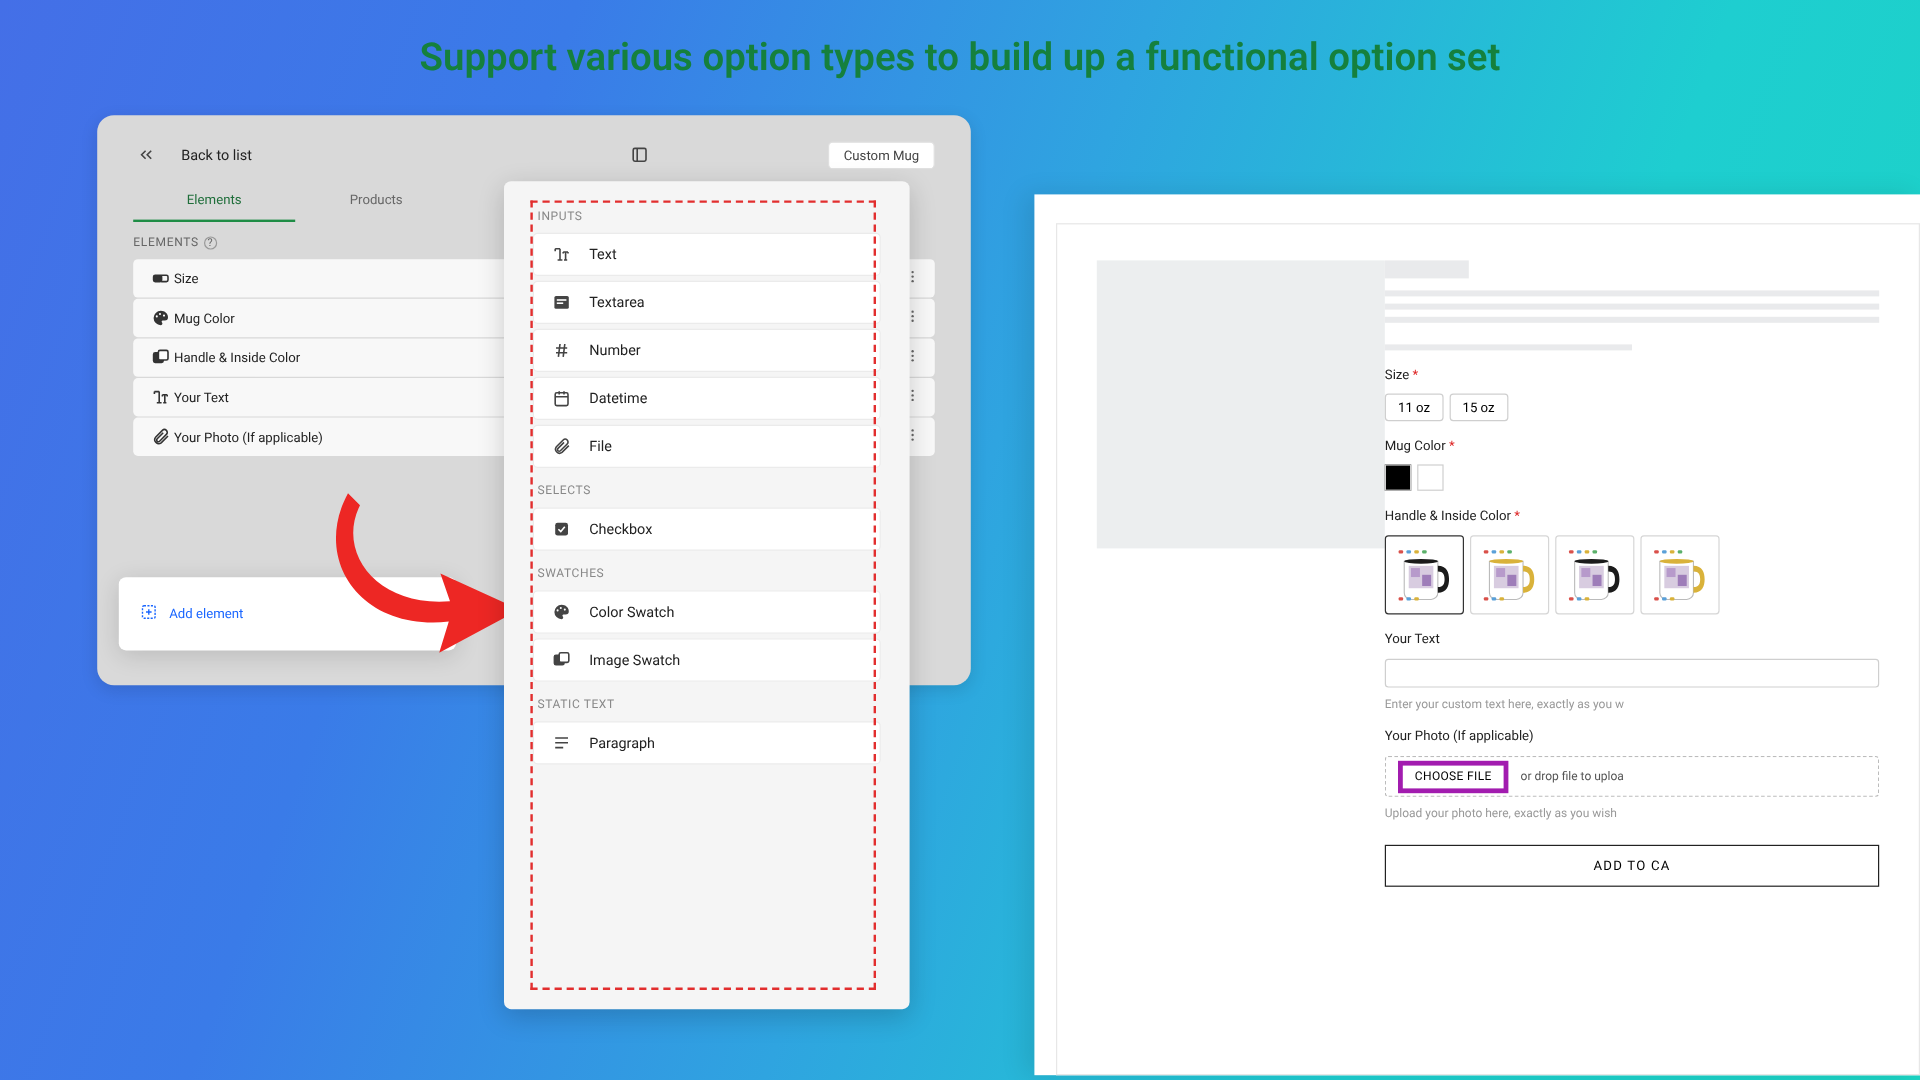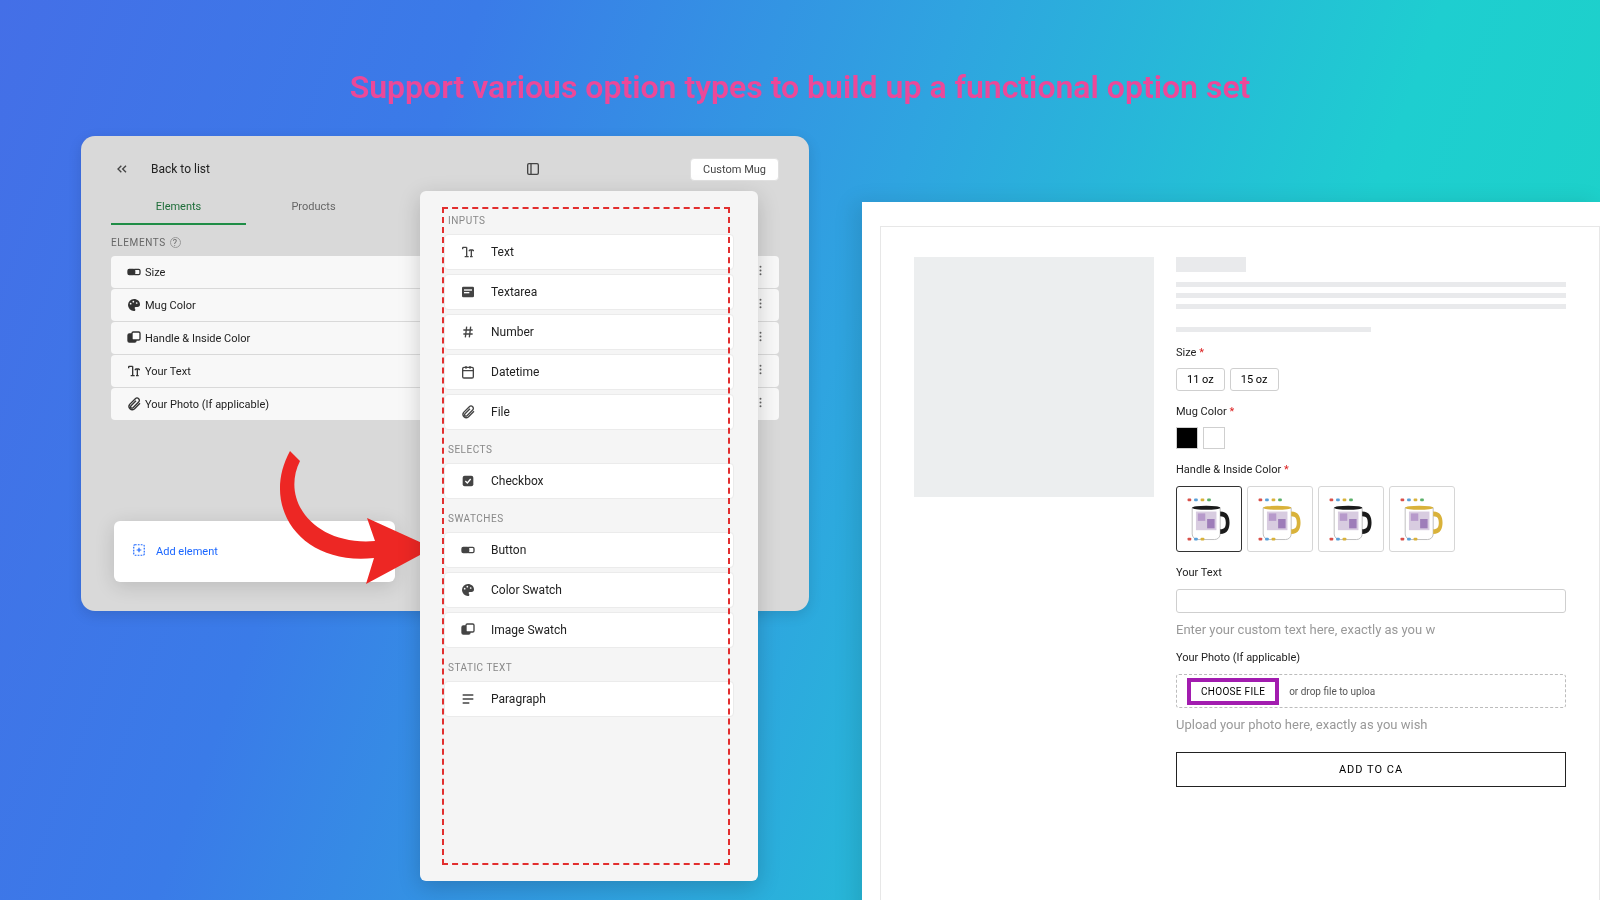"Support various option types to" .headline { color: #ec4899 -> #15803d; padding: 68px 0 30px -> 28px 0 30px }
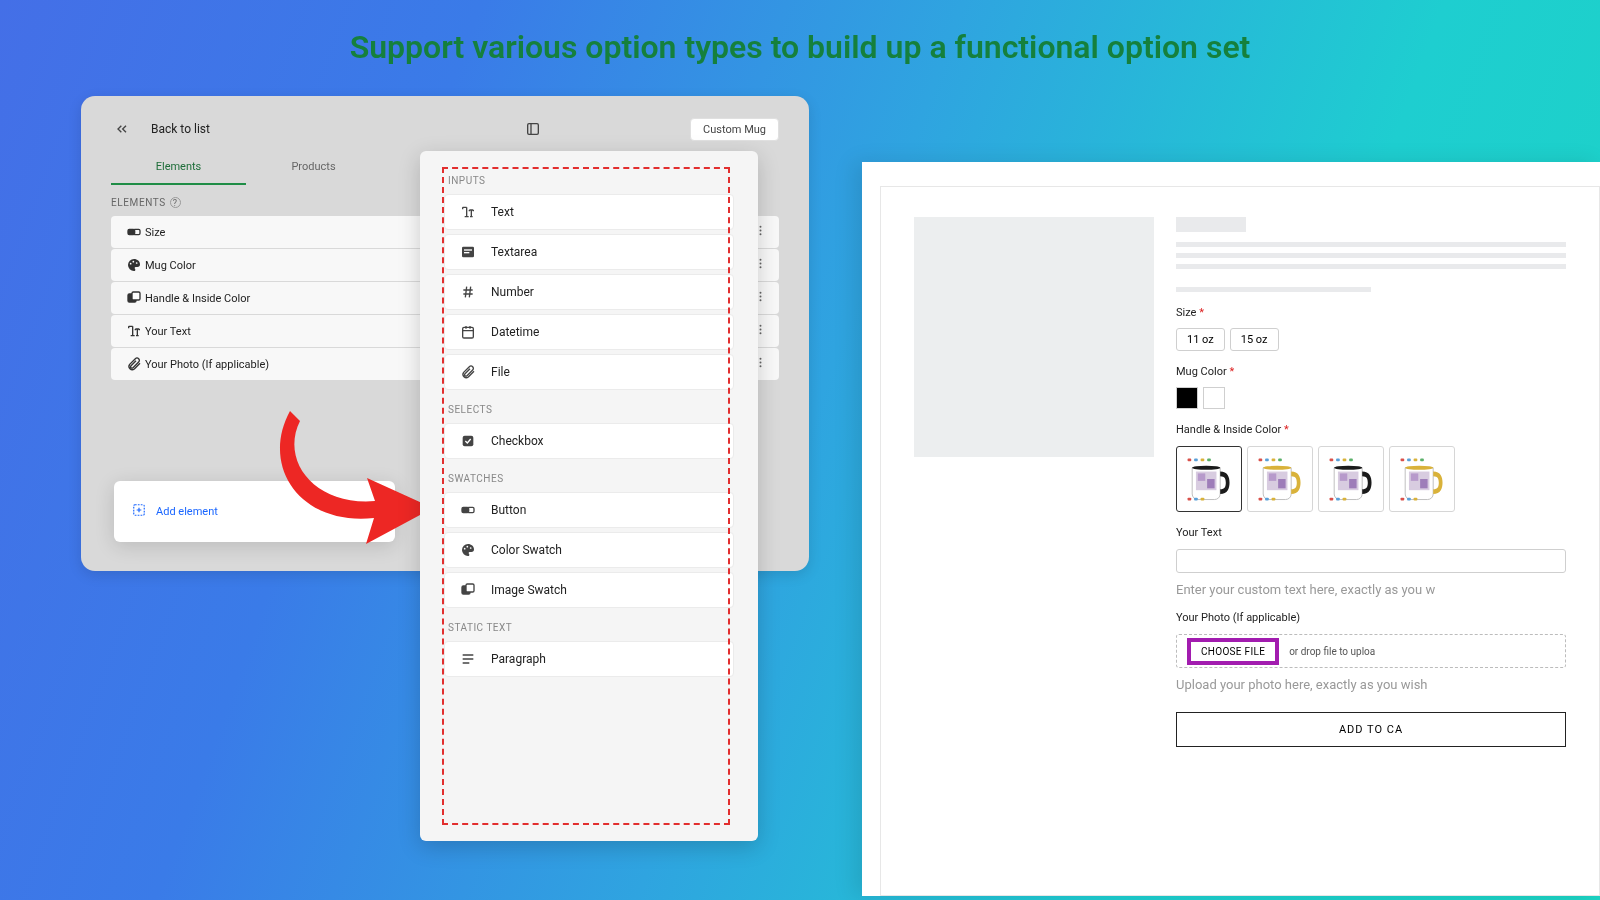"Size *" .rp-inner { gap: 22px -> none }
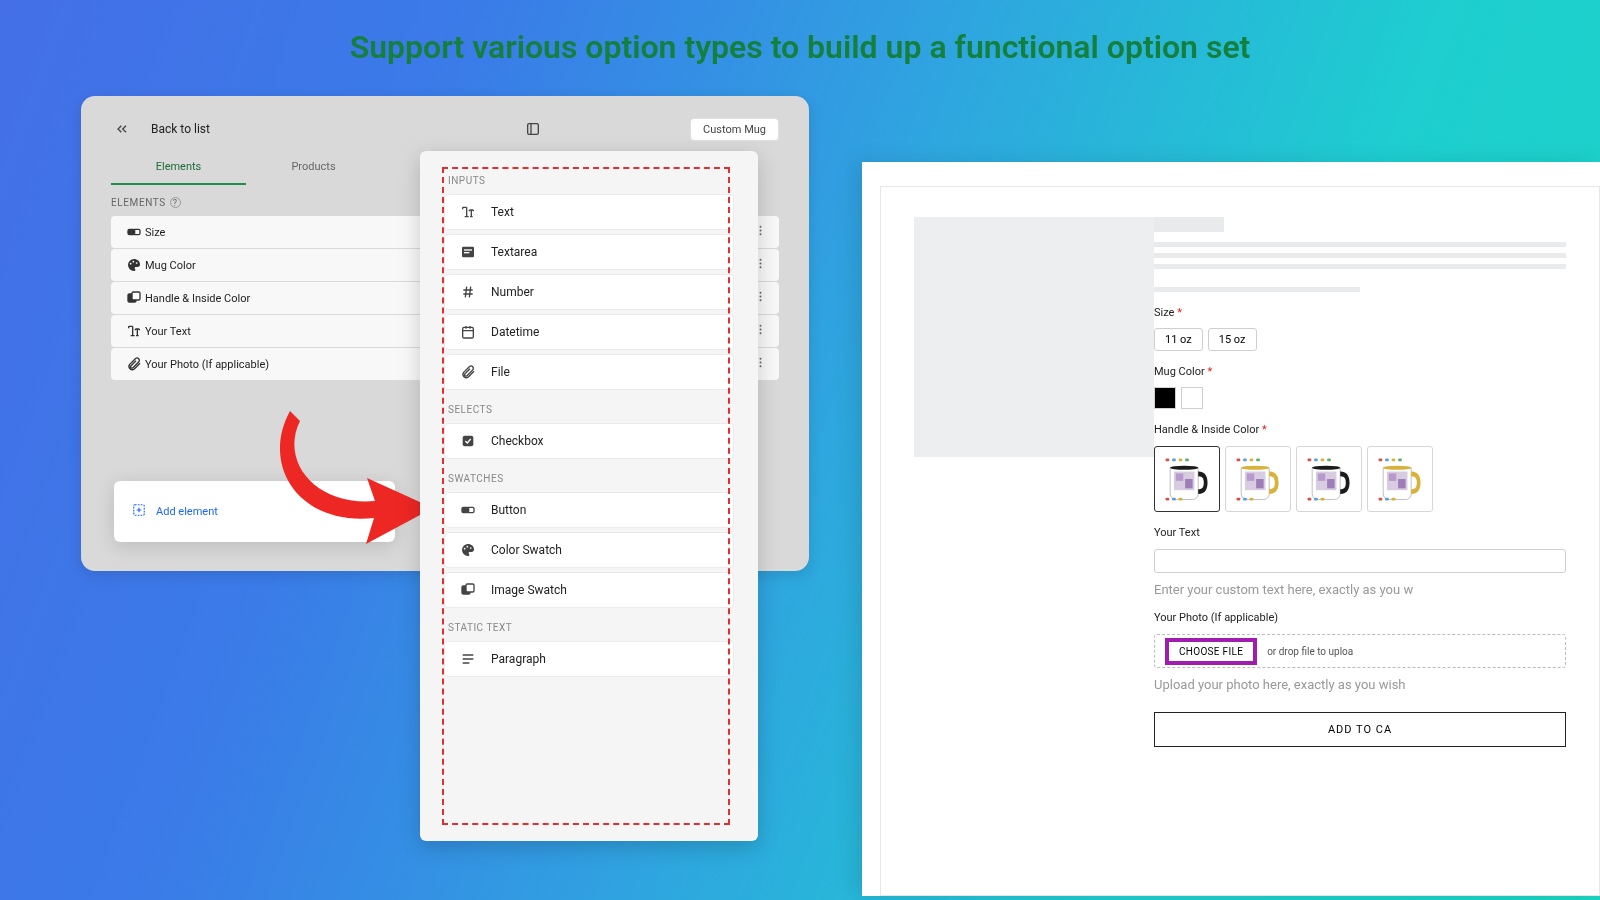"Add element" .add-card { left: 114px -> 99px }
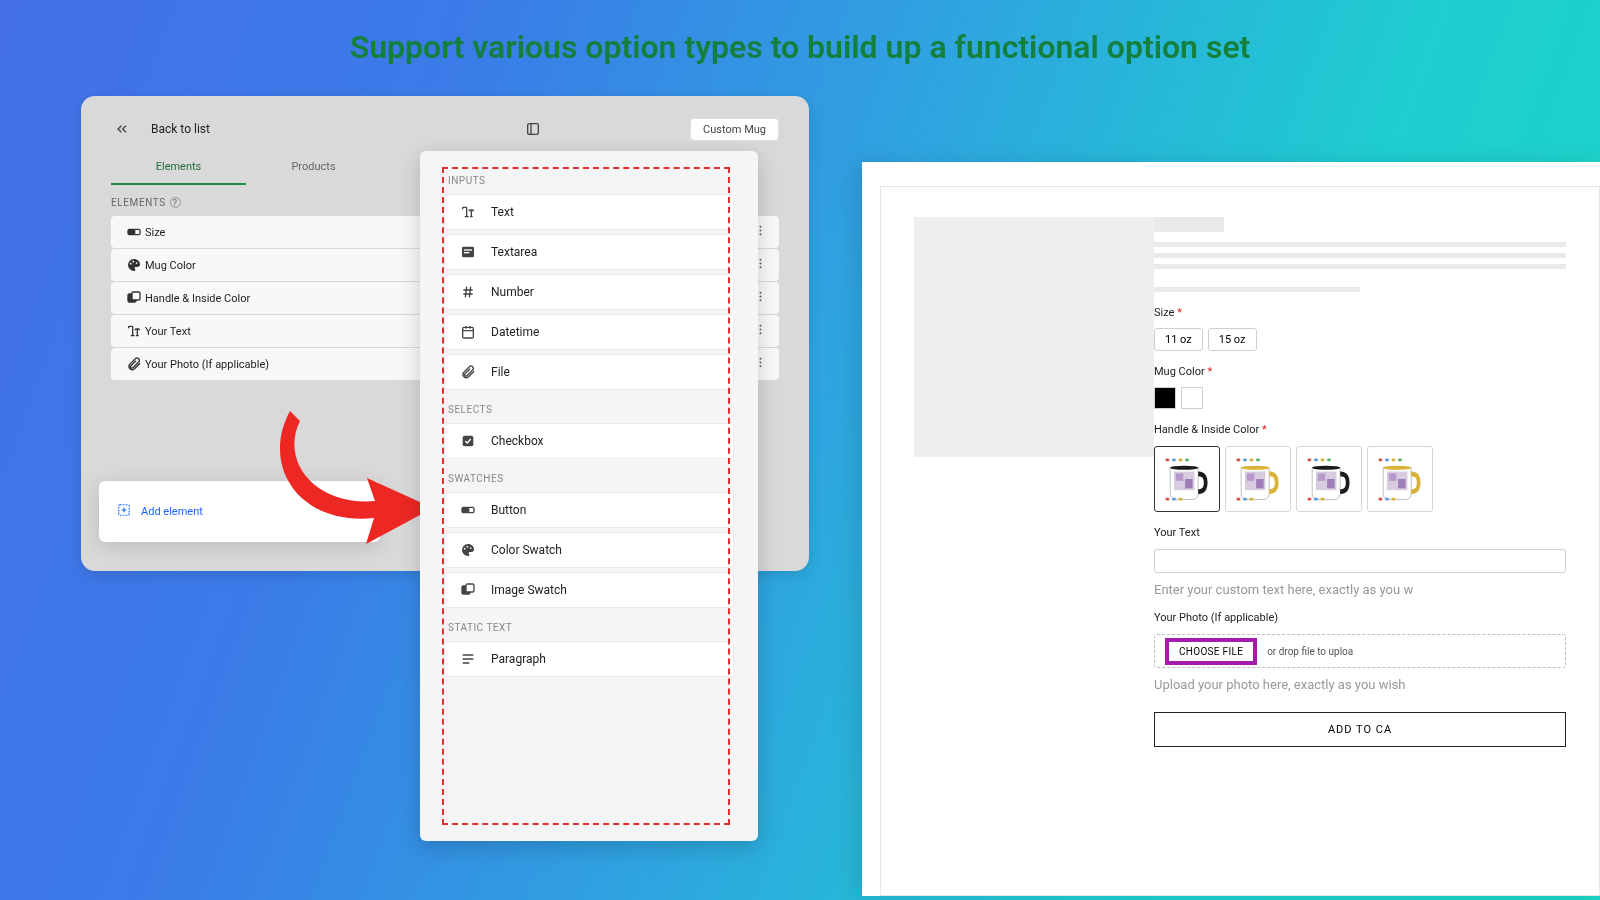"Button" div.type-card { html: <div> <span> <svg> <rect></rect> <rect></rect> </svg> </span> <span>Button</span> </div> -> none }
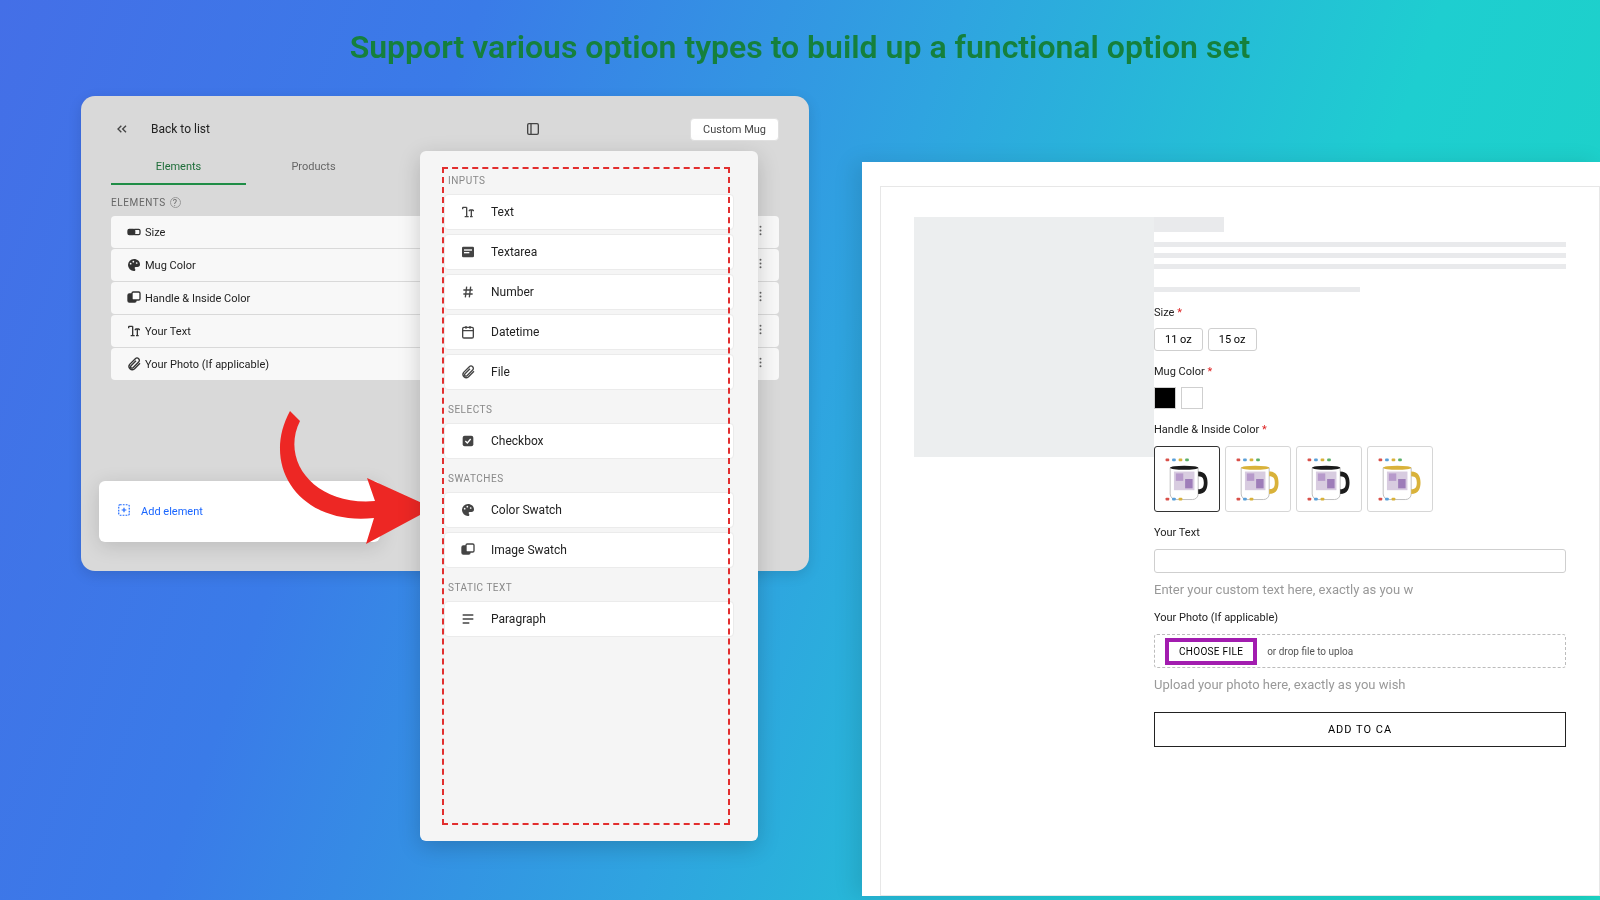"Enter your custom text here," .hint { font-size: 13px -> 10px }
